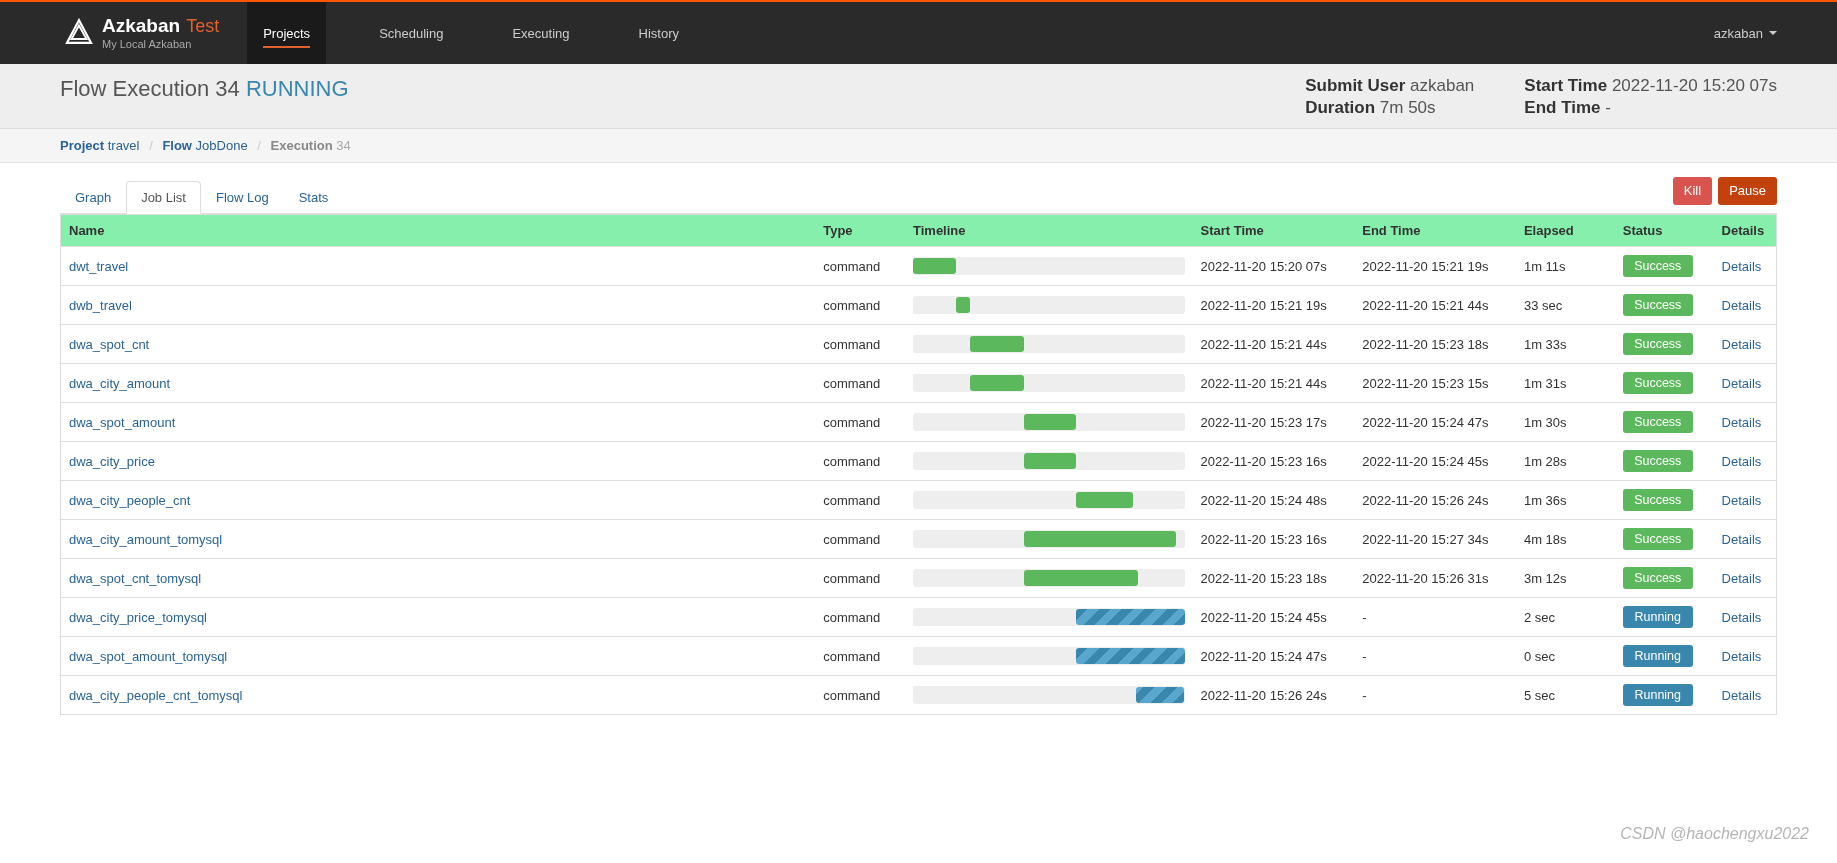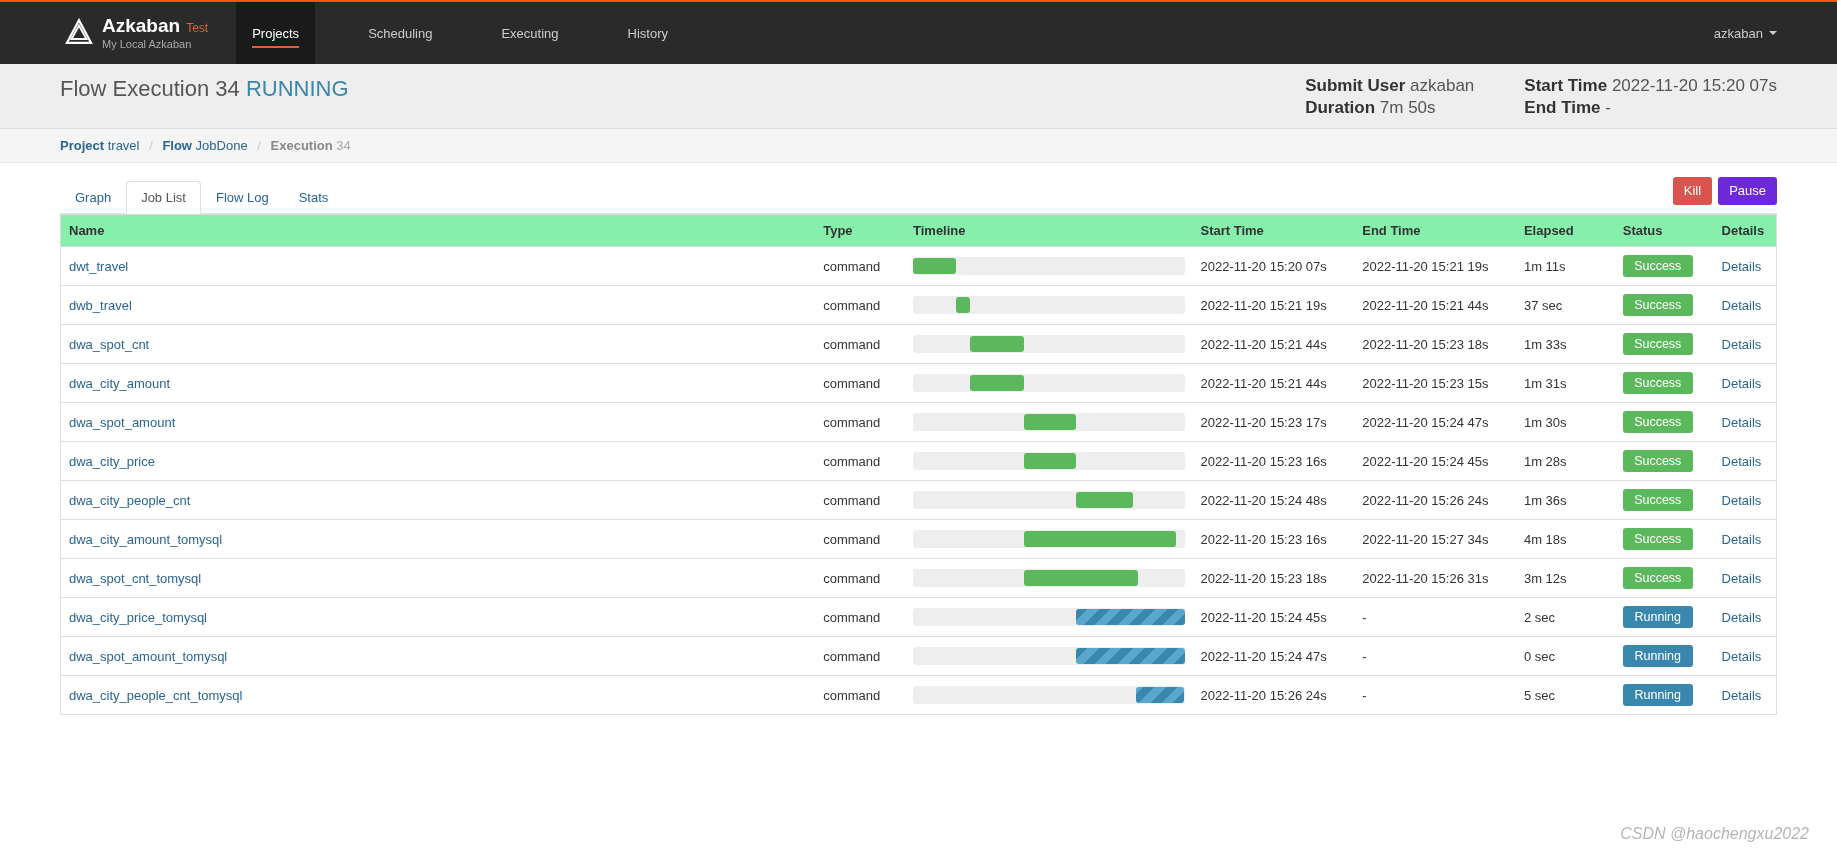"Test" .brand-sub { font-size: 12px -> 18px }
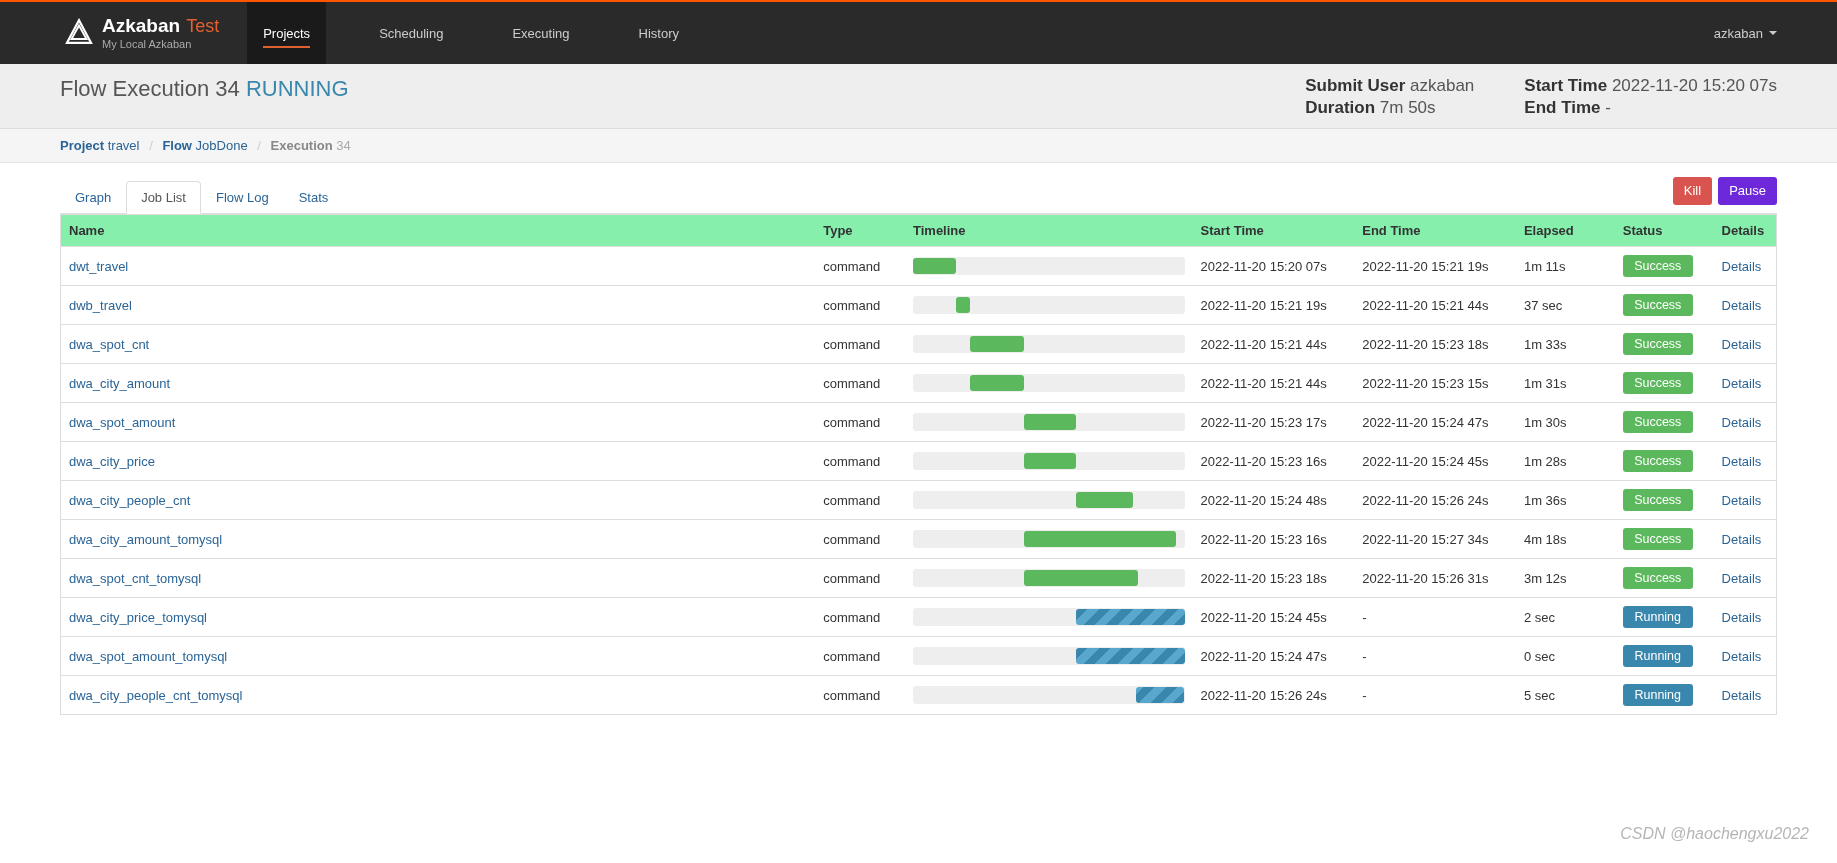"Pause" .btn-primary { background: #6d28d9 -> #c2410c }
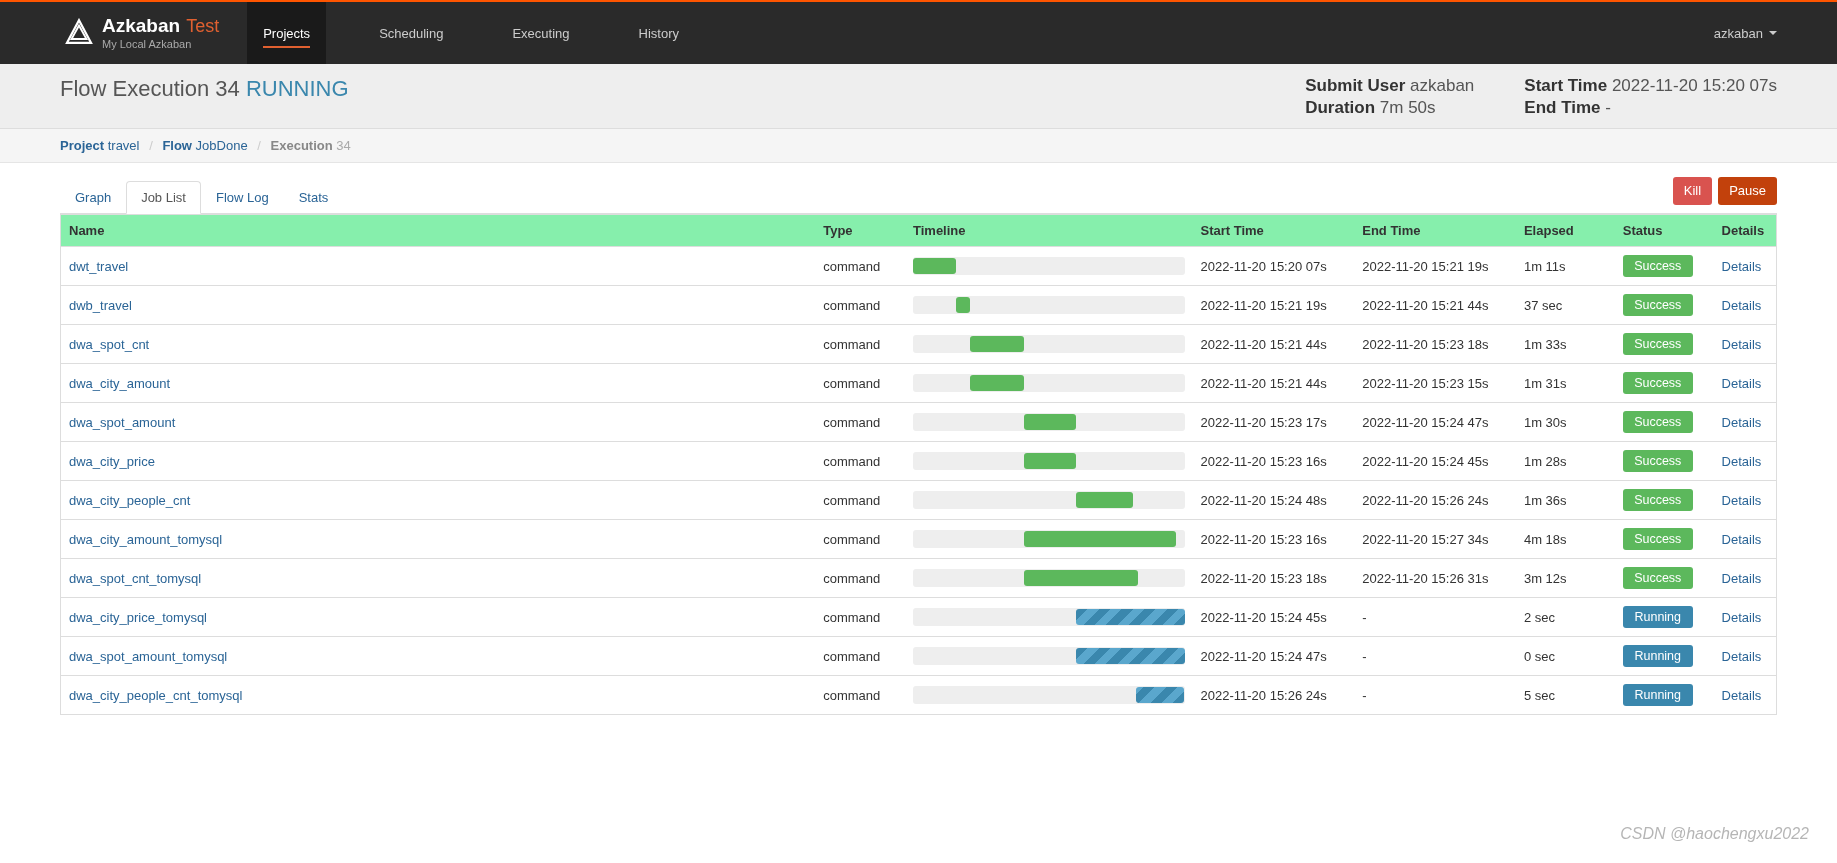"37 sec" td { text: 37 -> 33 }
